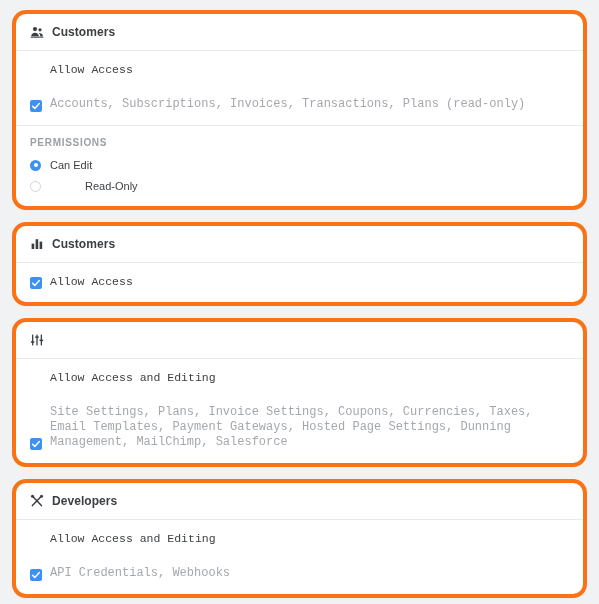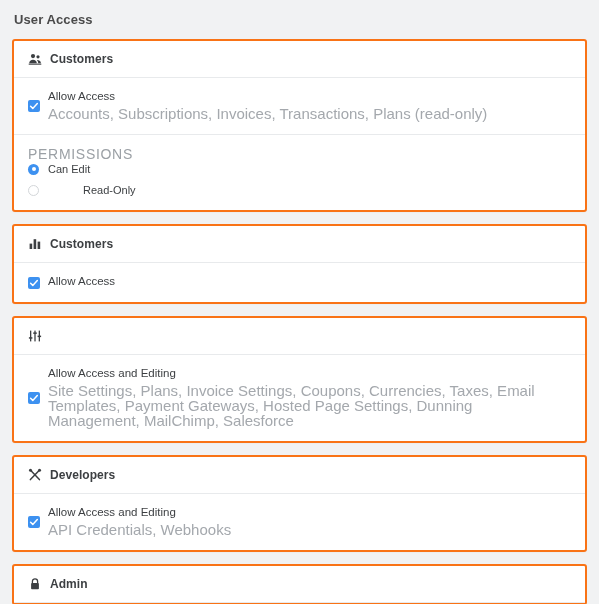"User Access" div.page-title { html: <div>User Access</div> -> none }
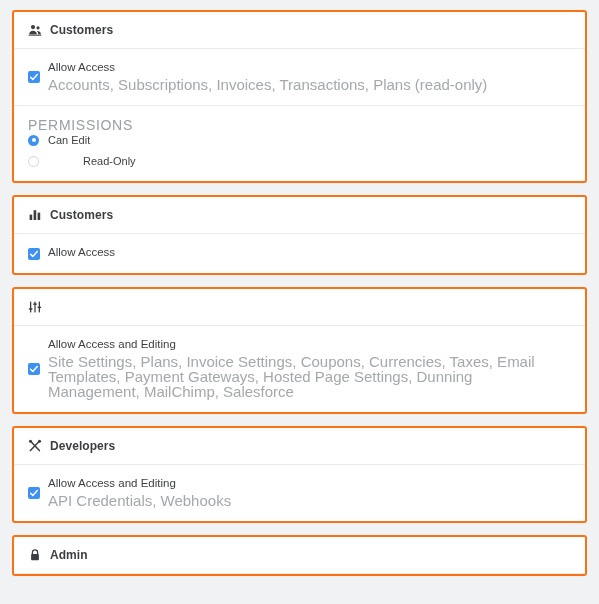"Customers" .card { border: 2px solid #f97316 -> 4px solid #f97316; border-radius: 3px -> 14px }
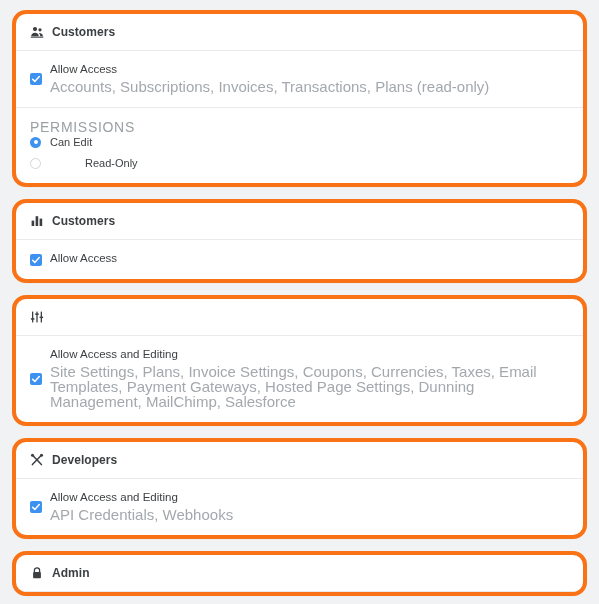"Allow Access" .opt-row { align-items: center -> flex-end; font-family: none -> Liberation Mono, monospace }
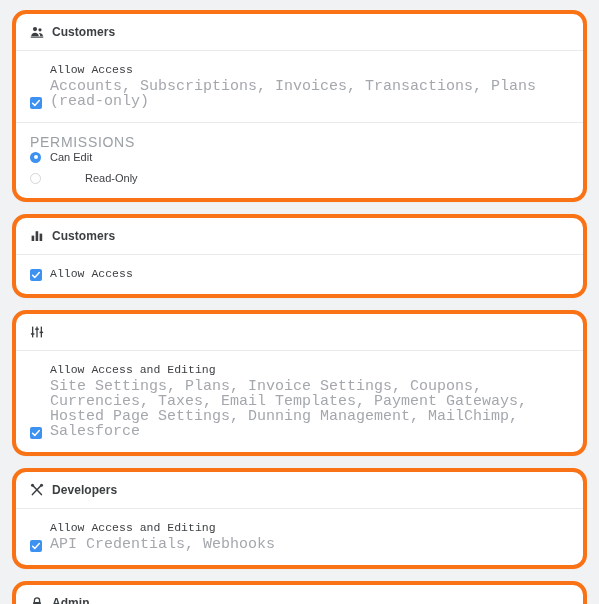"Accounts, Subscriptions, Invoices," .opt-desc { font-size: 15px -> 12px; margin-top: 2px -> 20px }
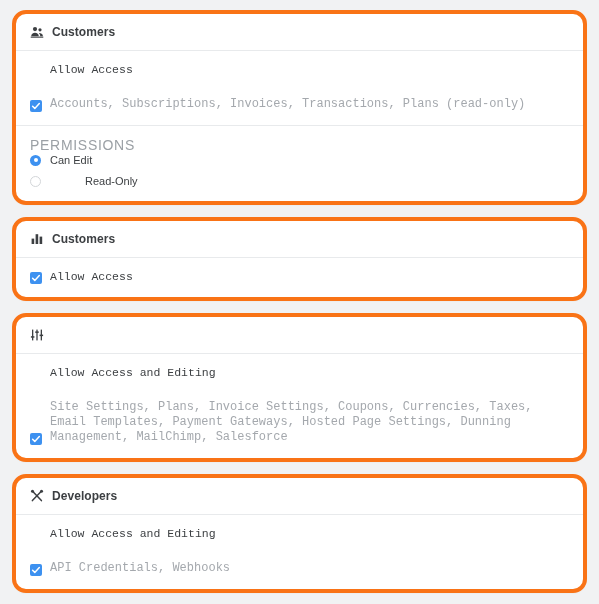"PERMISSIONS" .perm-caption { font-size: 14px -> 10px; font-weight: normal -> bold; margin-bottom: 1px -> 11px }
